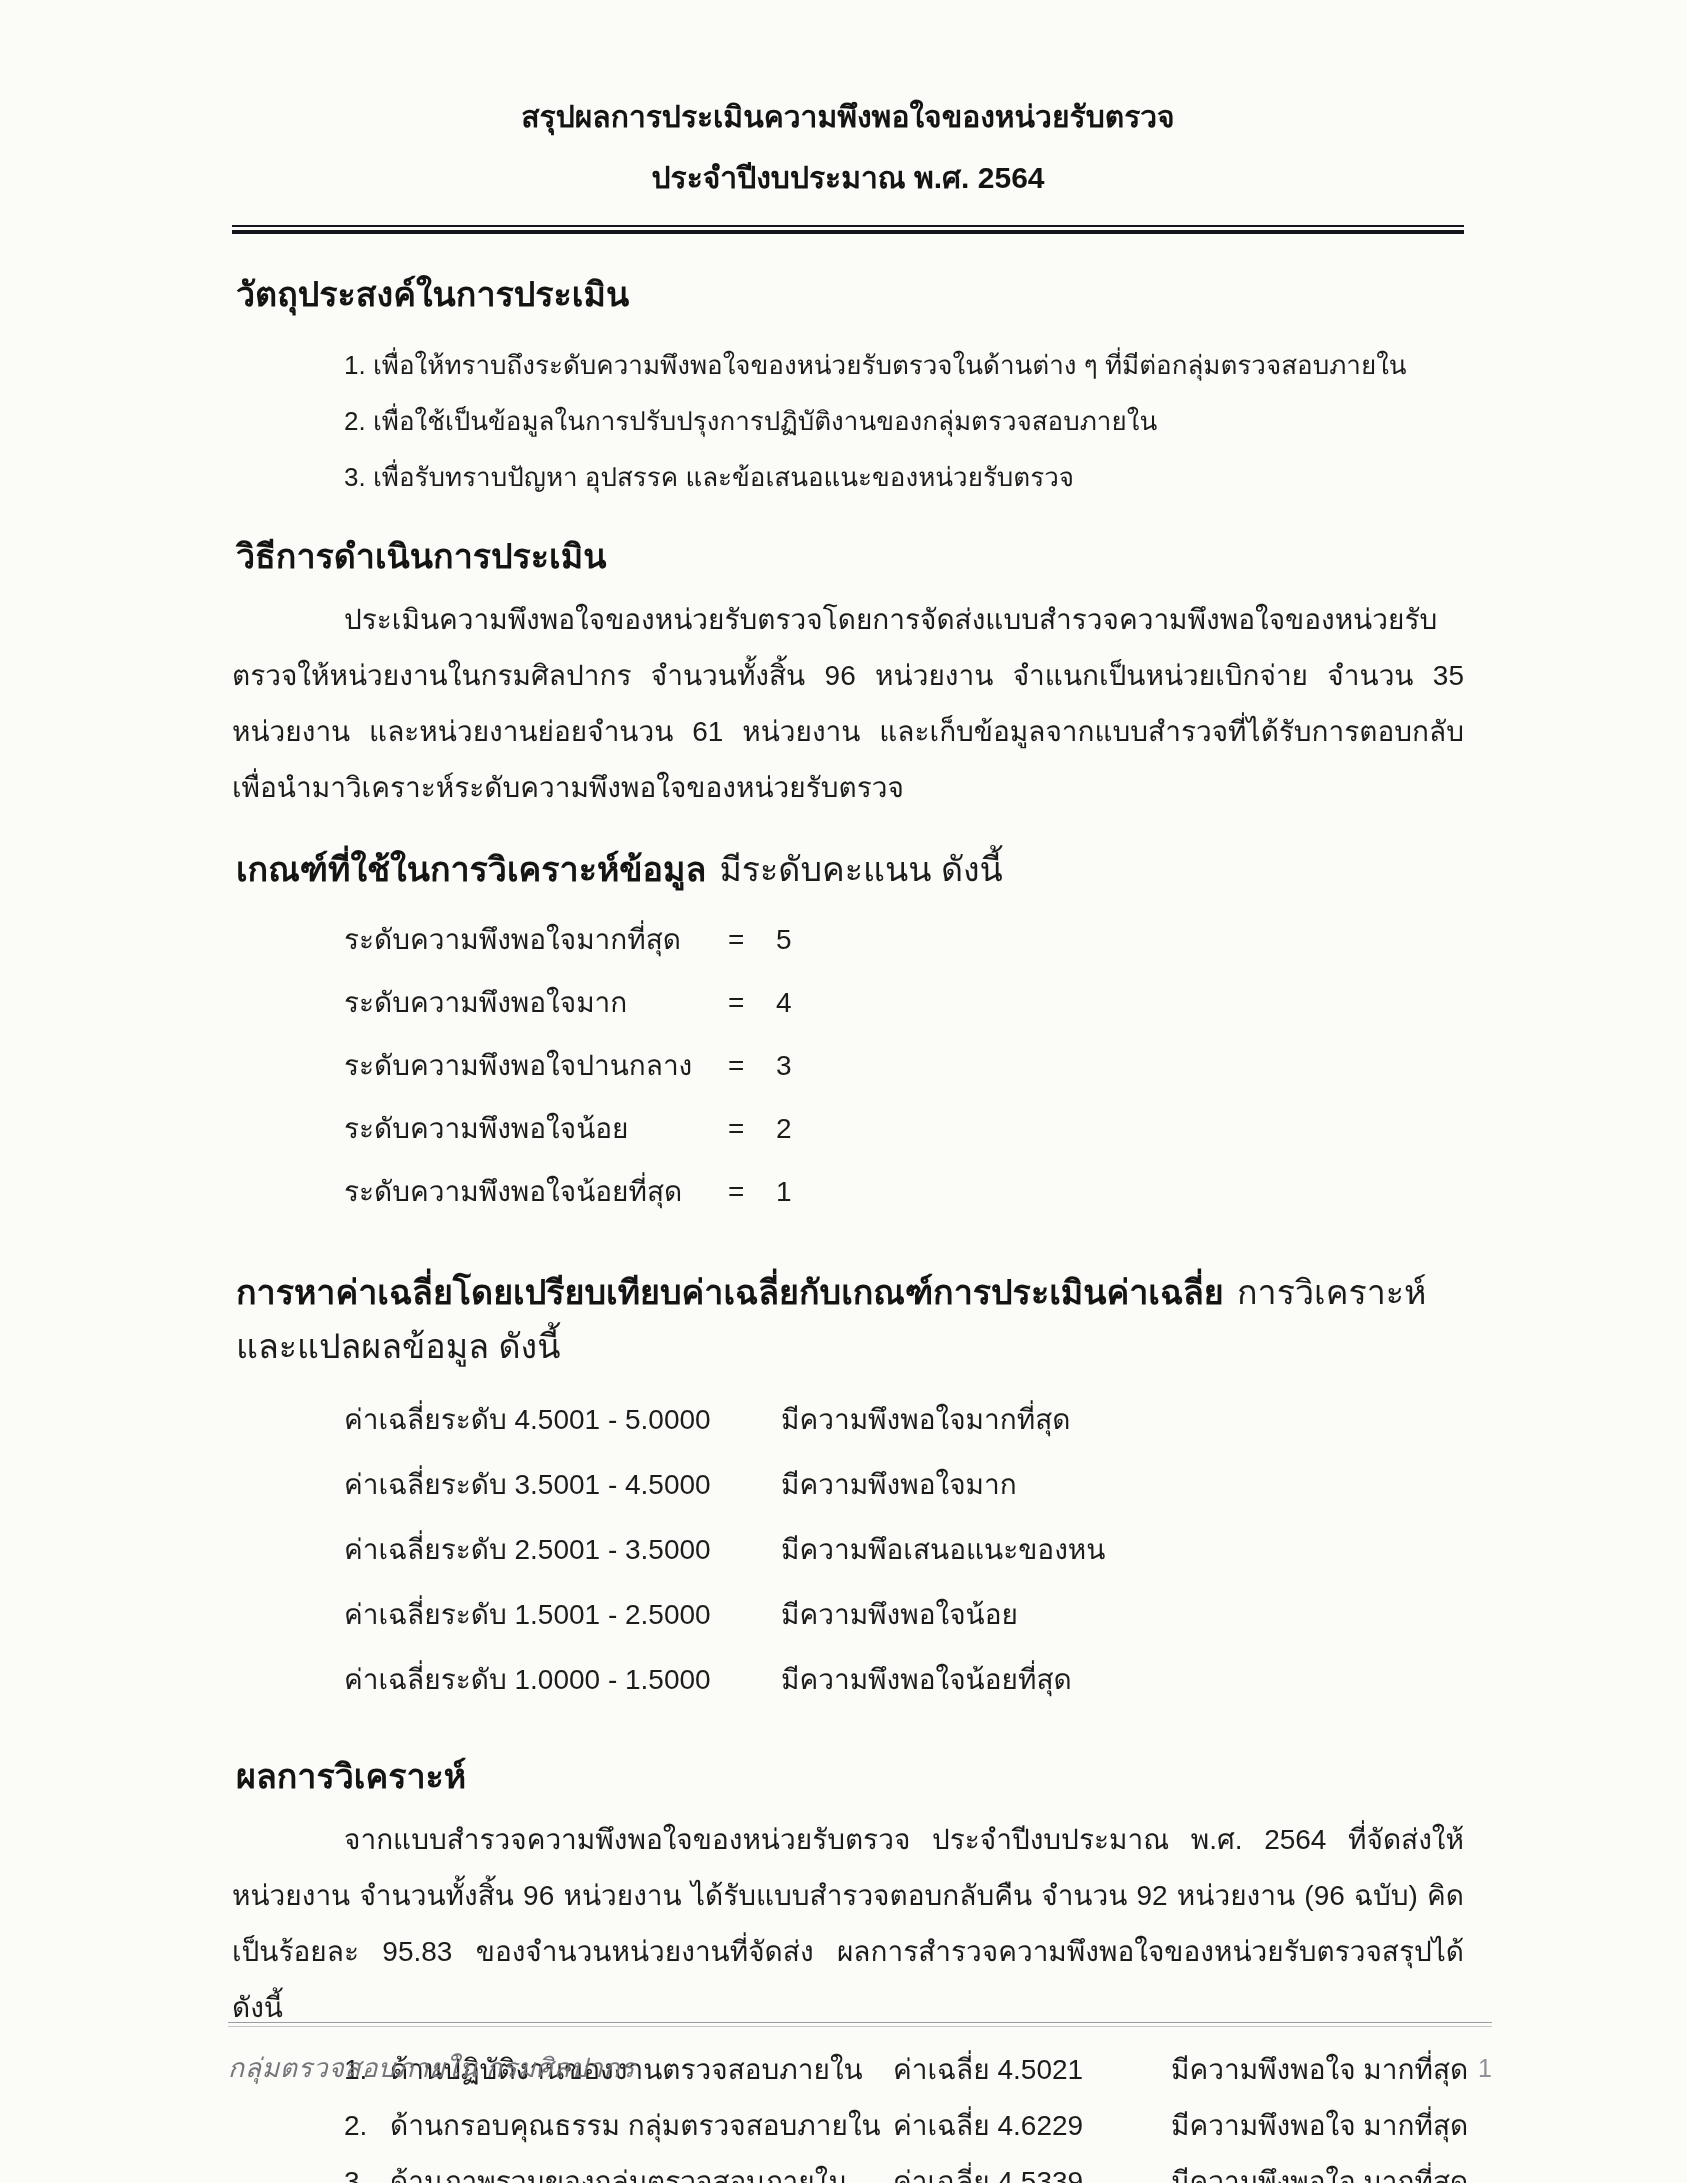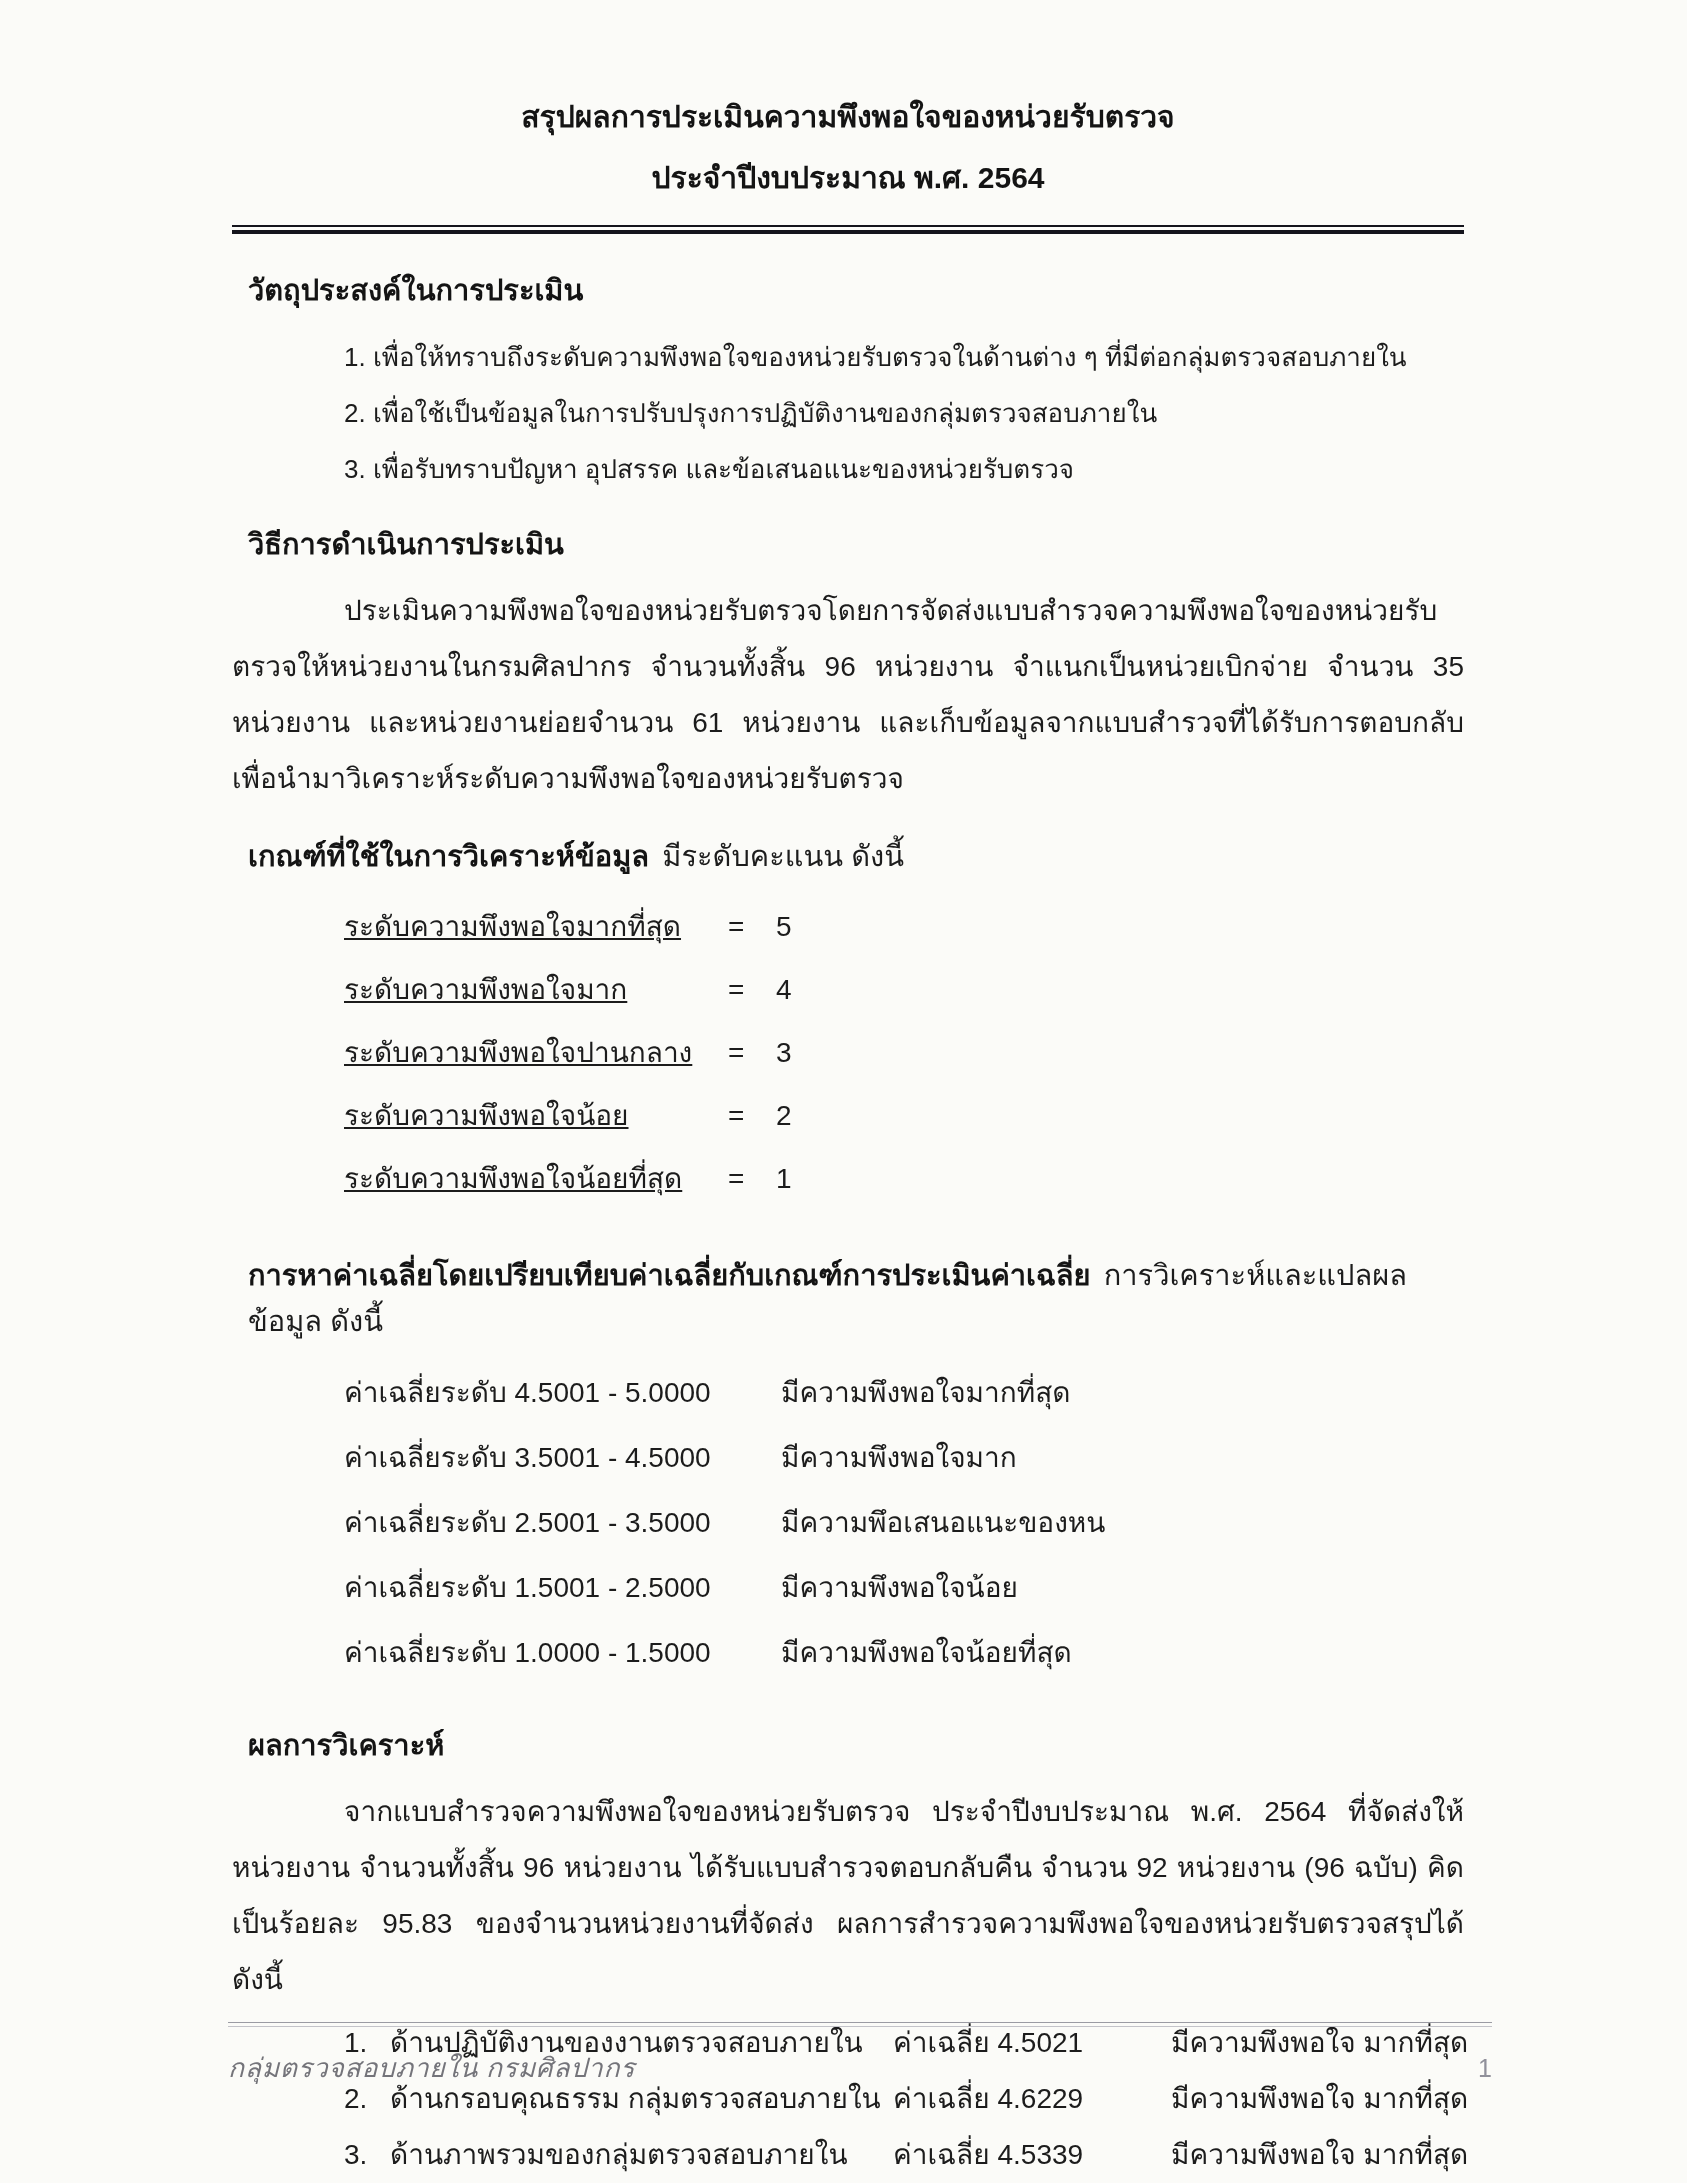"วัตถุประสงค์ในการประเมิน" .h { font-size: 29px -> 34px; margin: 16px -> 4px }
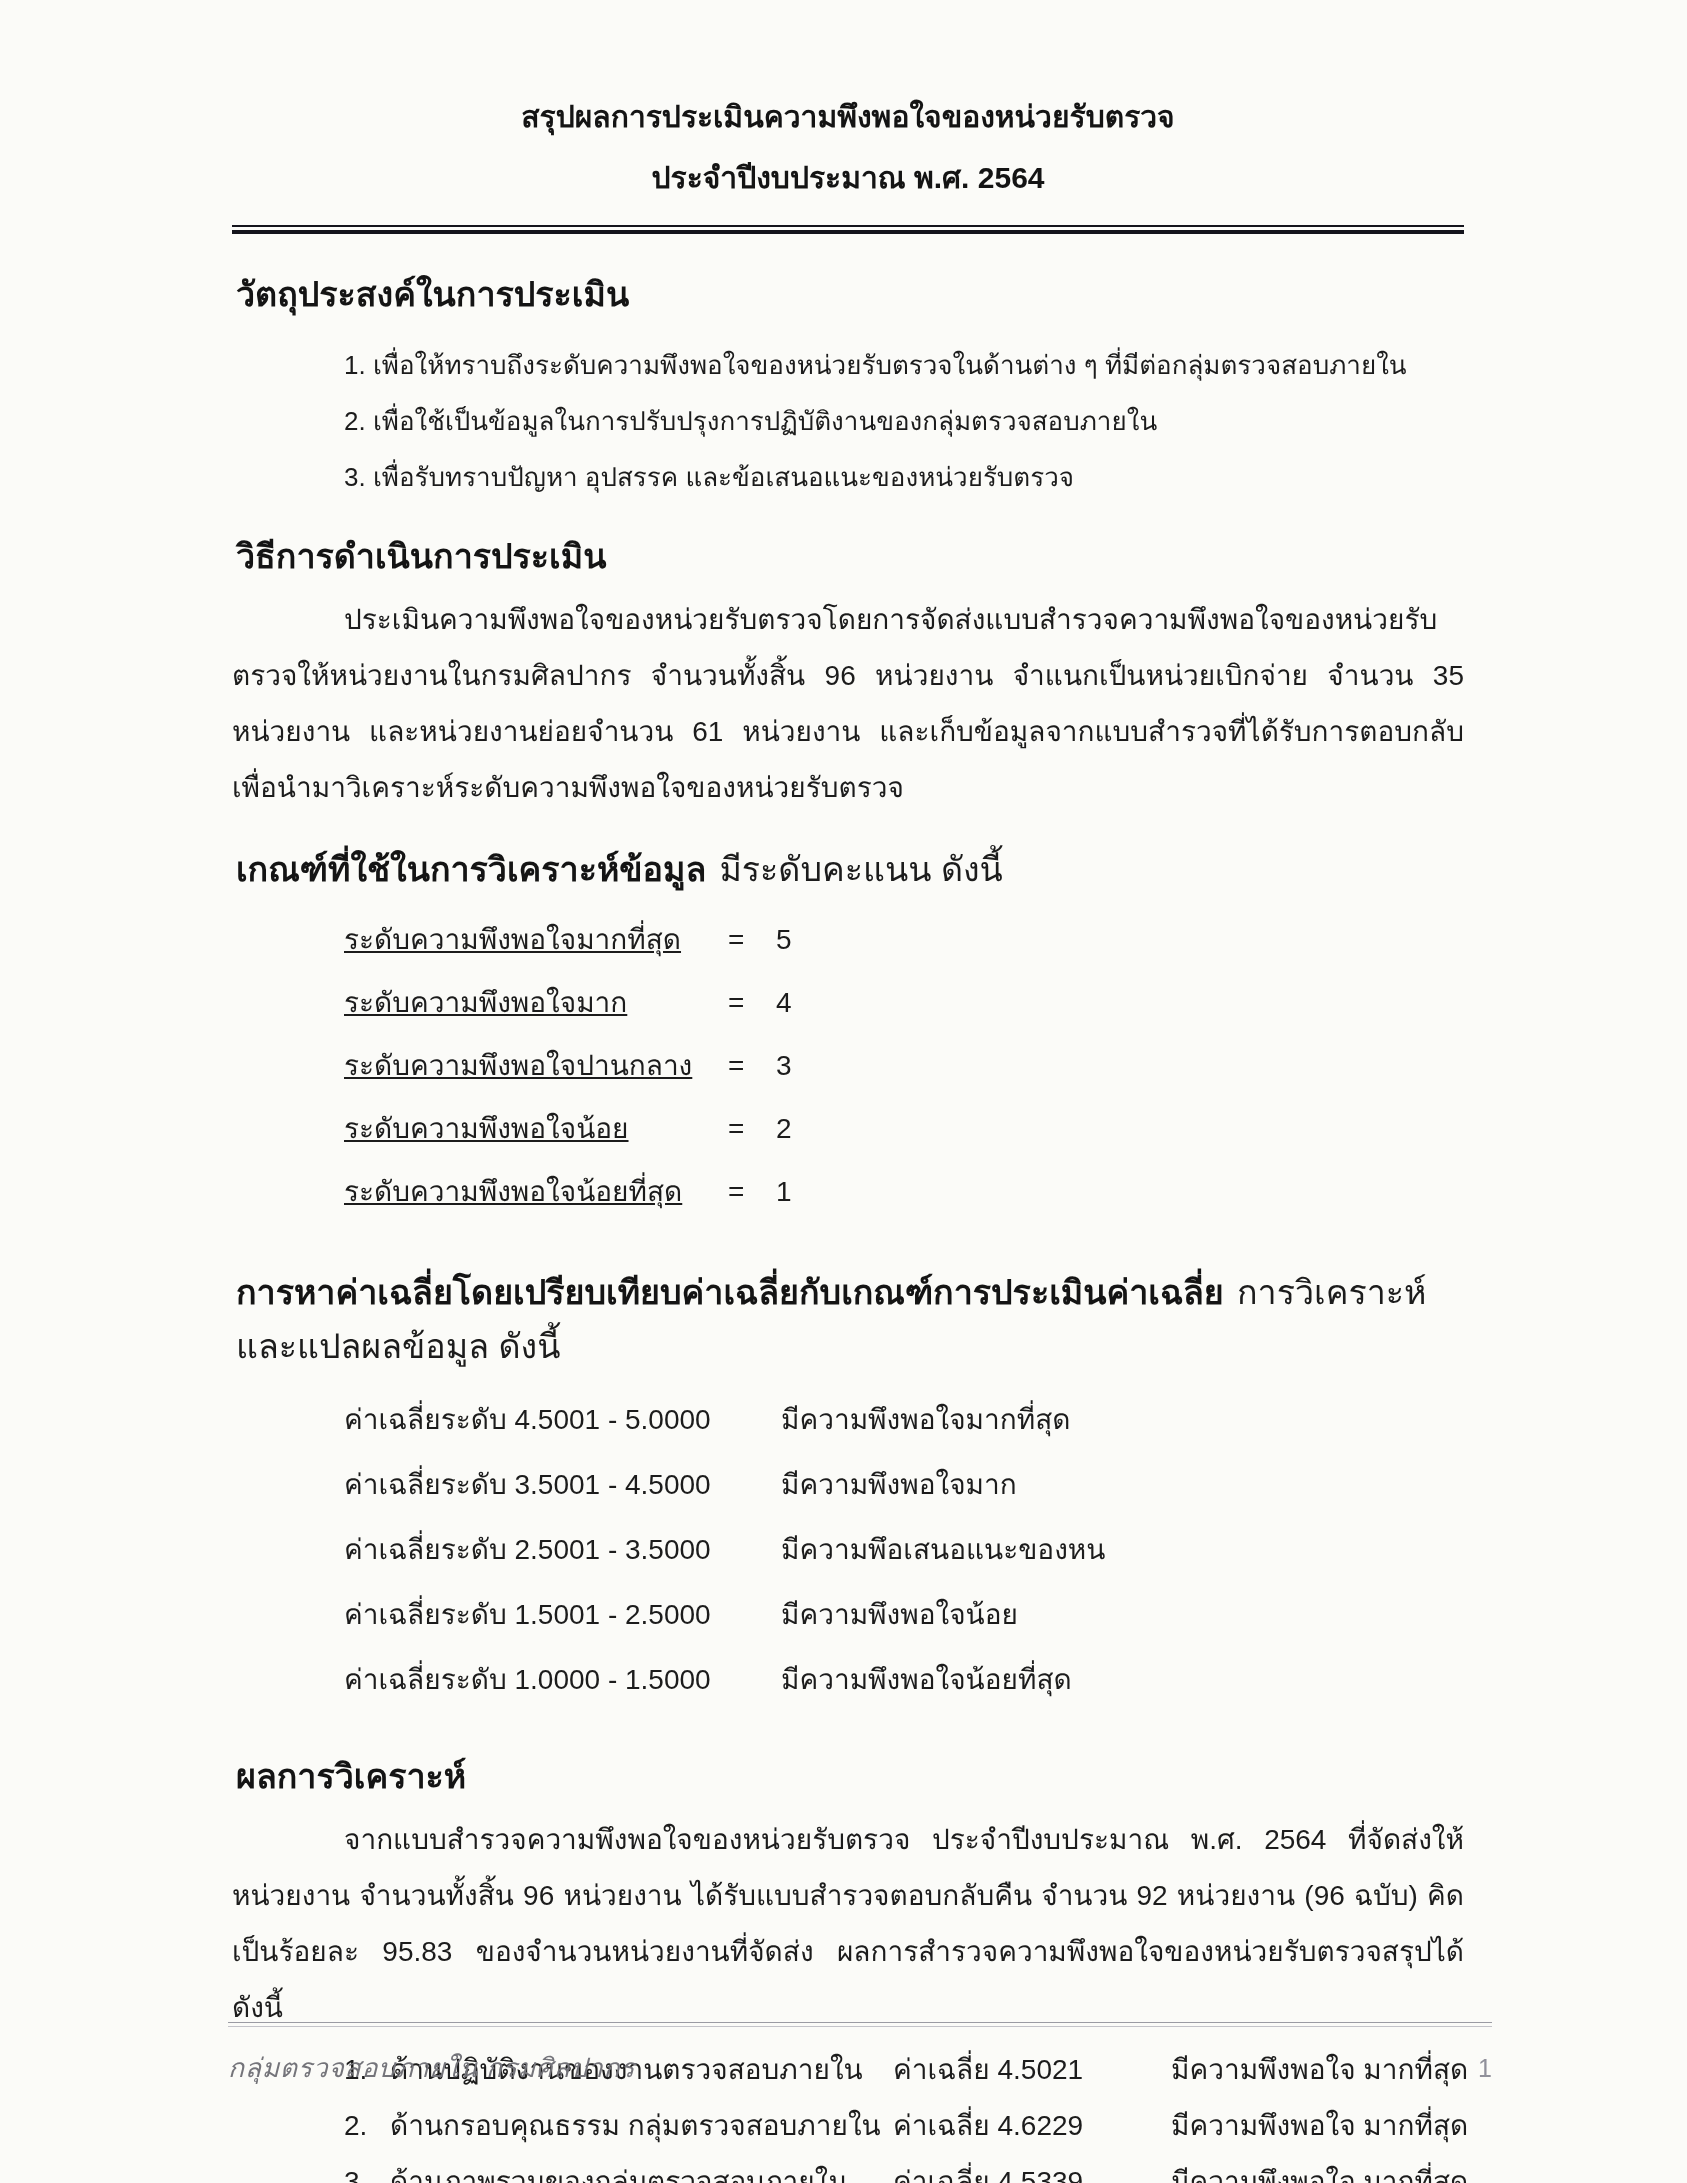"ระดับความพึงพอใจมากที่สุด" .scale-label { text-decoration: underline -> none }
